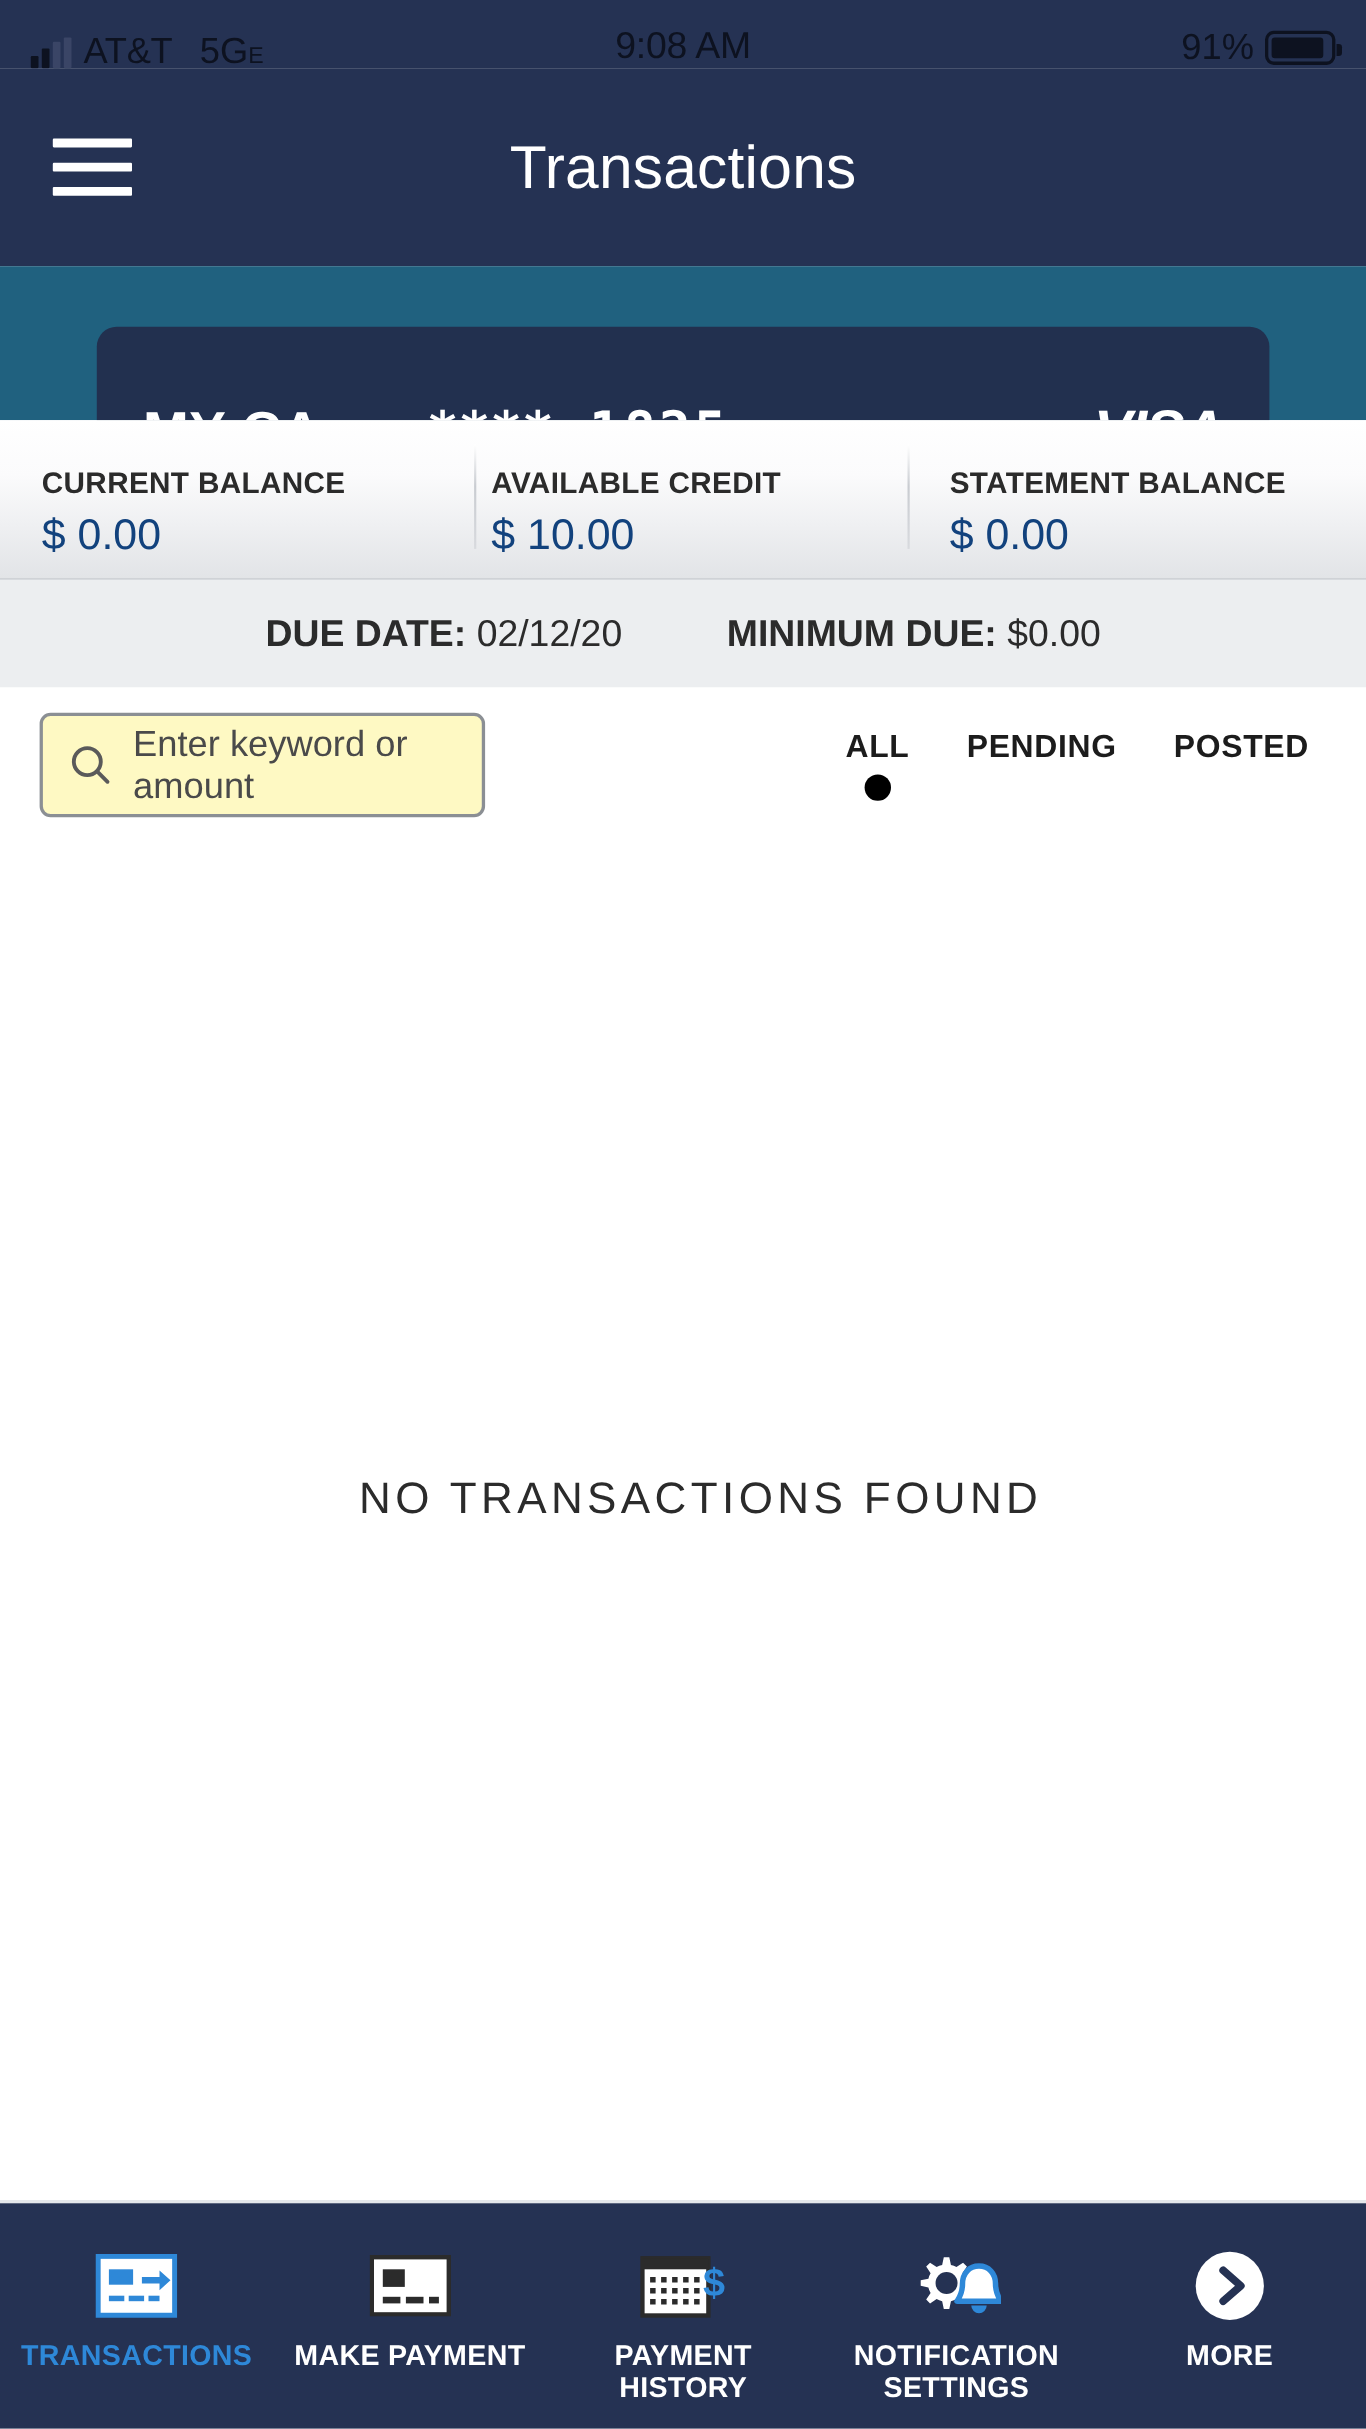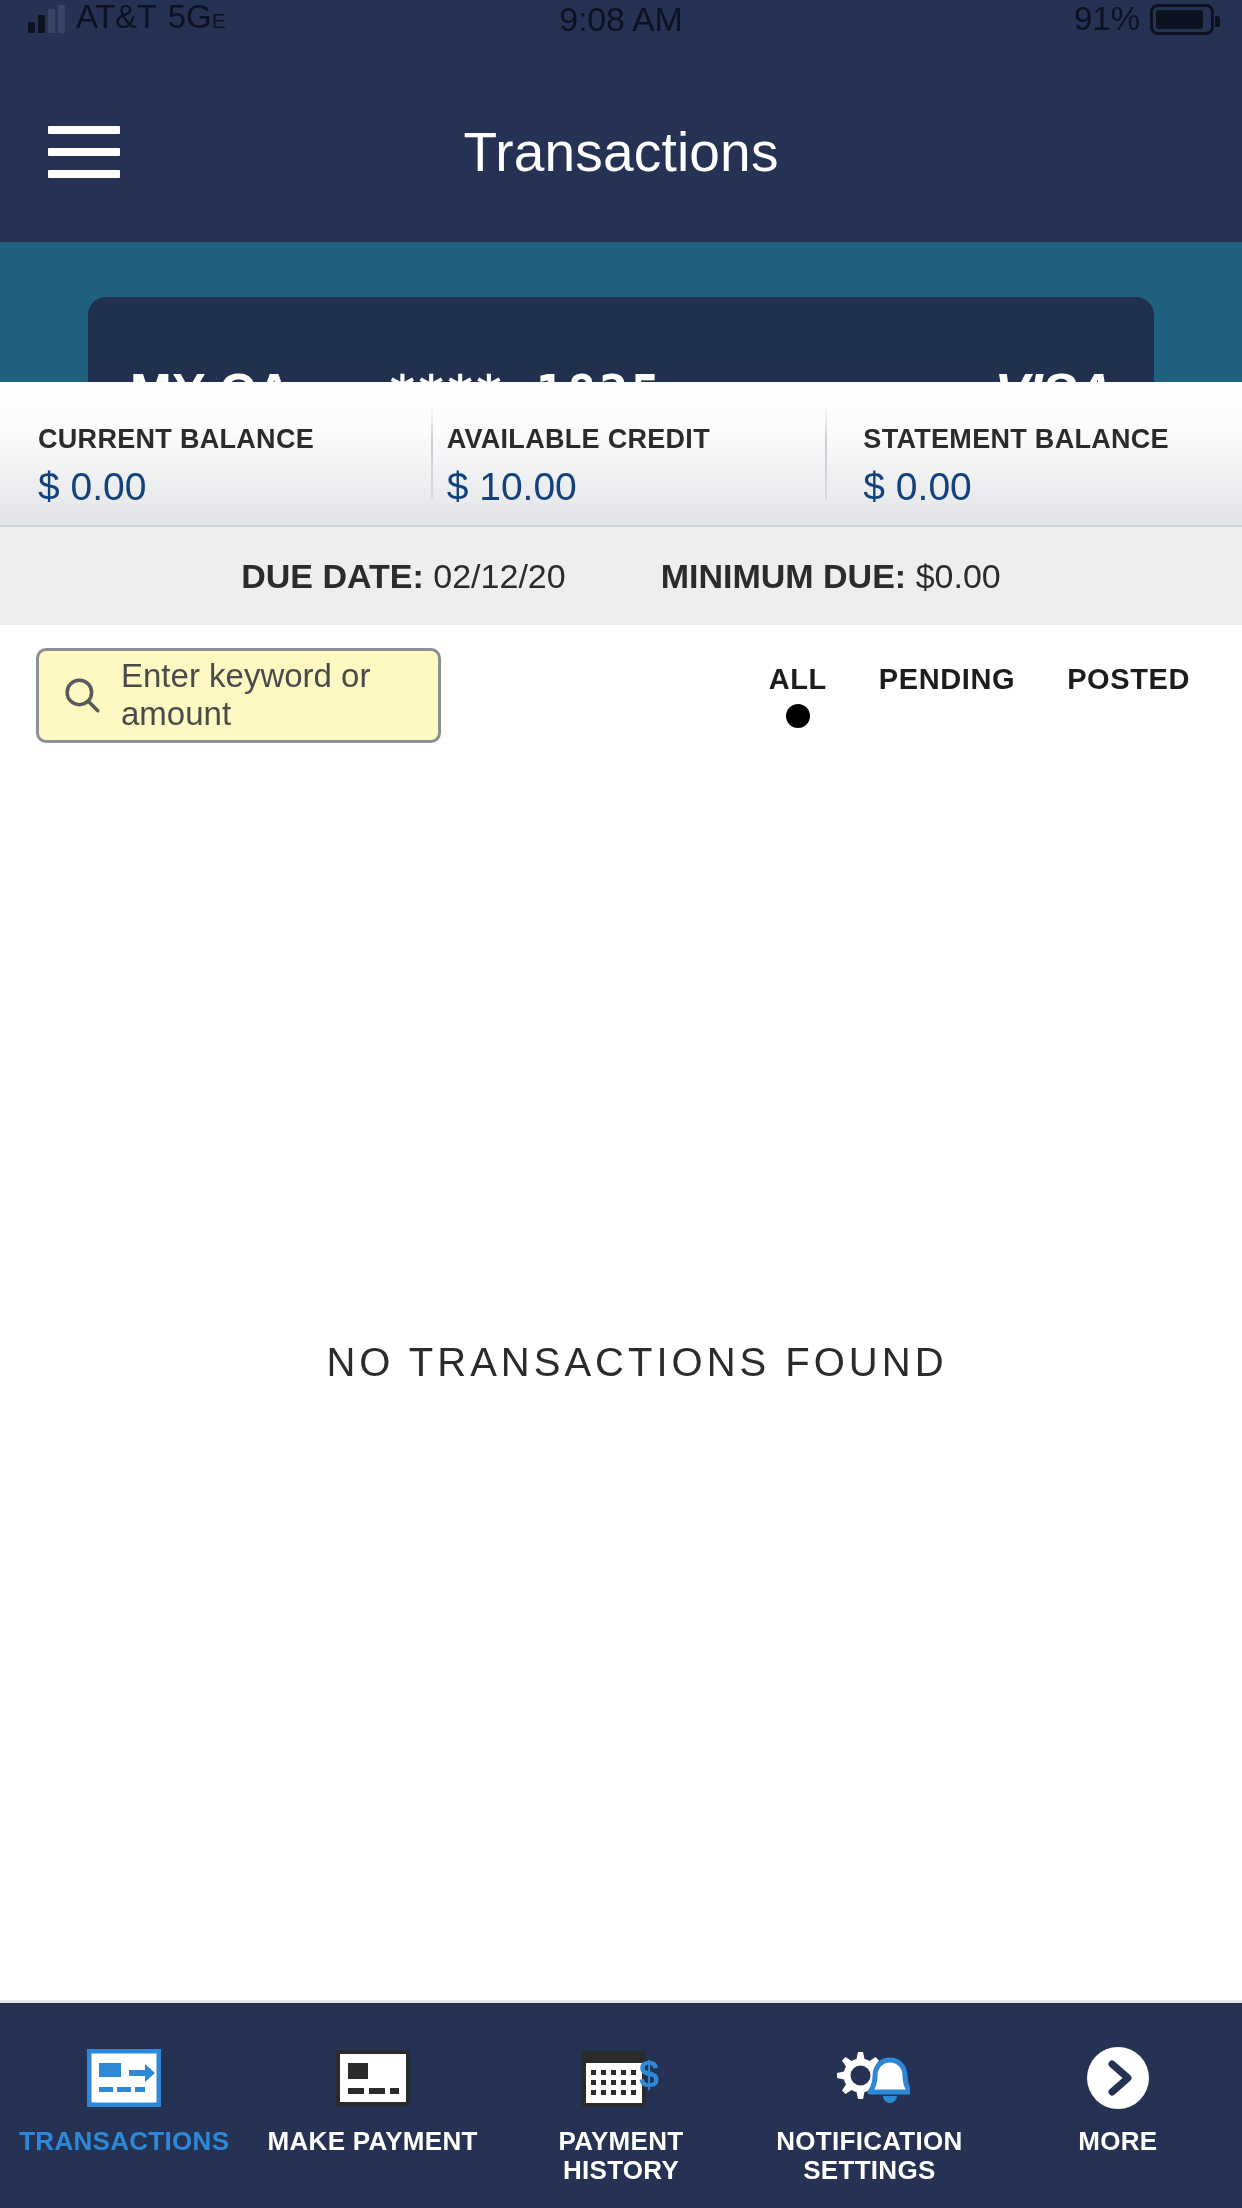"AT&T" .statusbar { align-items: flex-start -> flex-end }
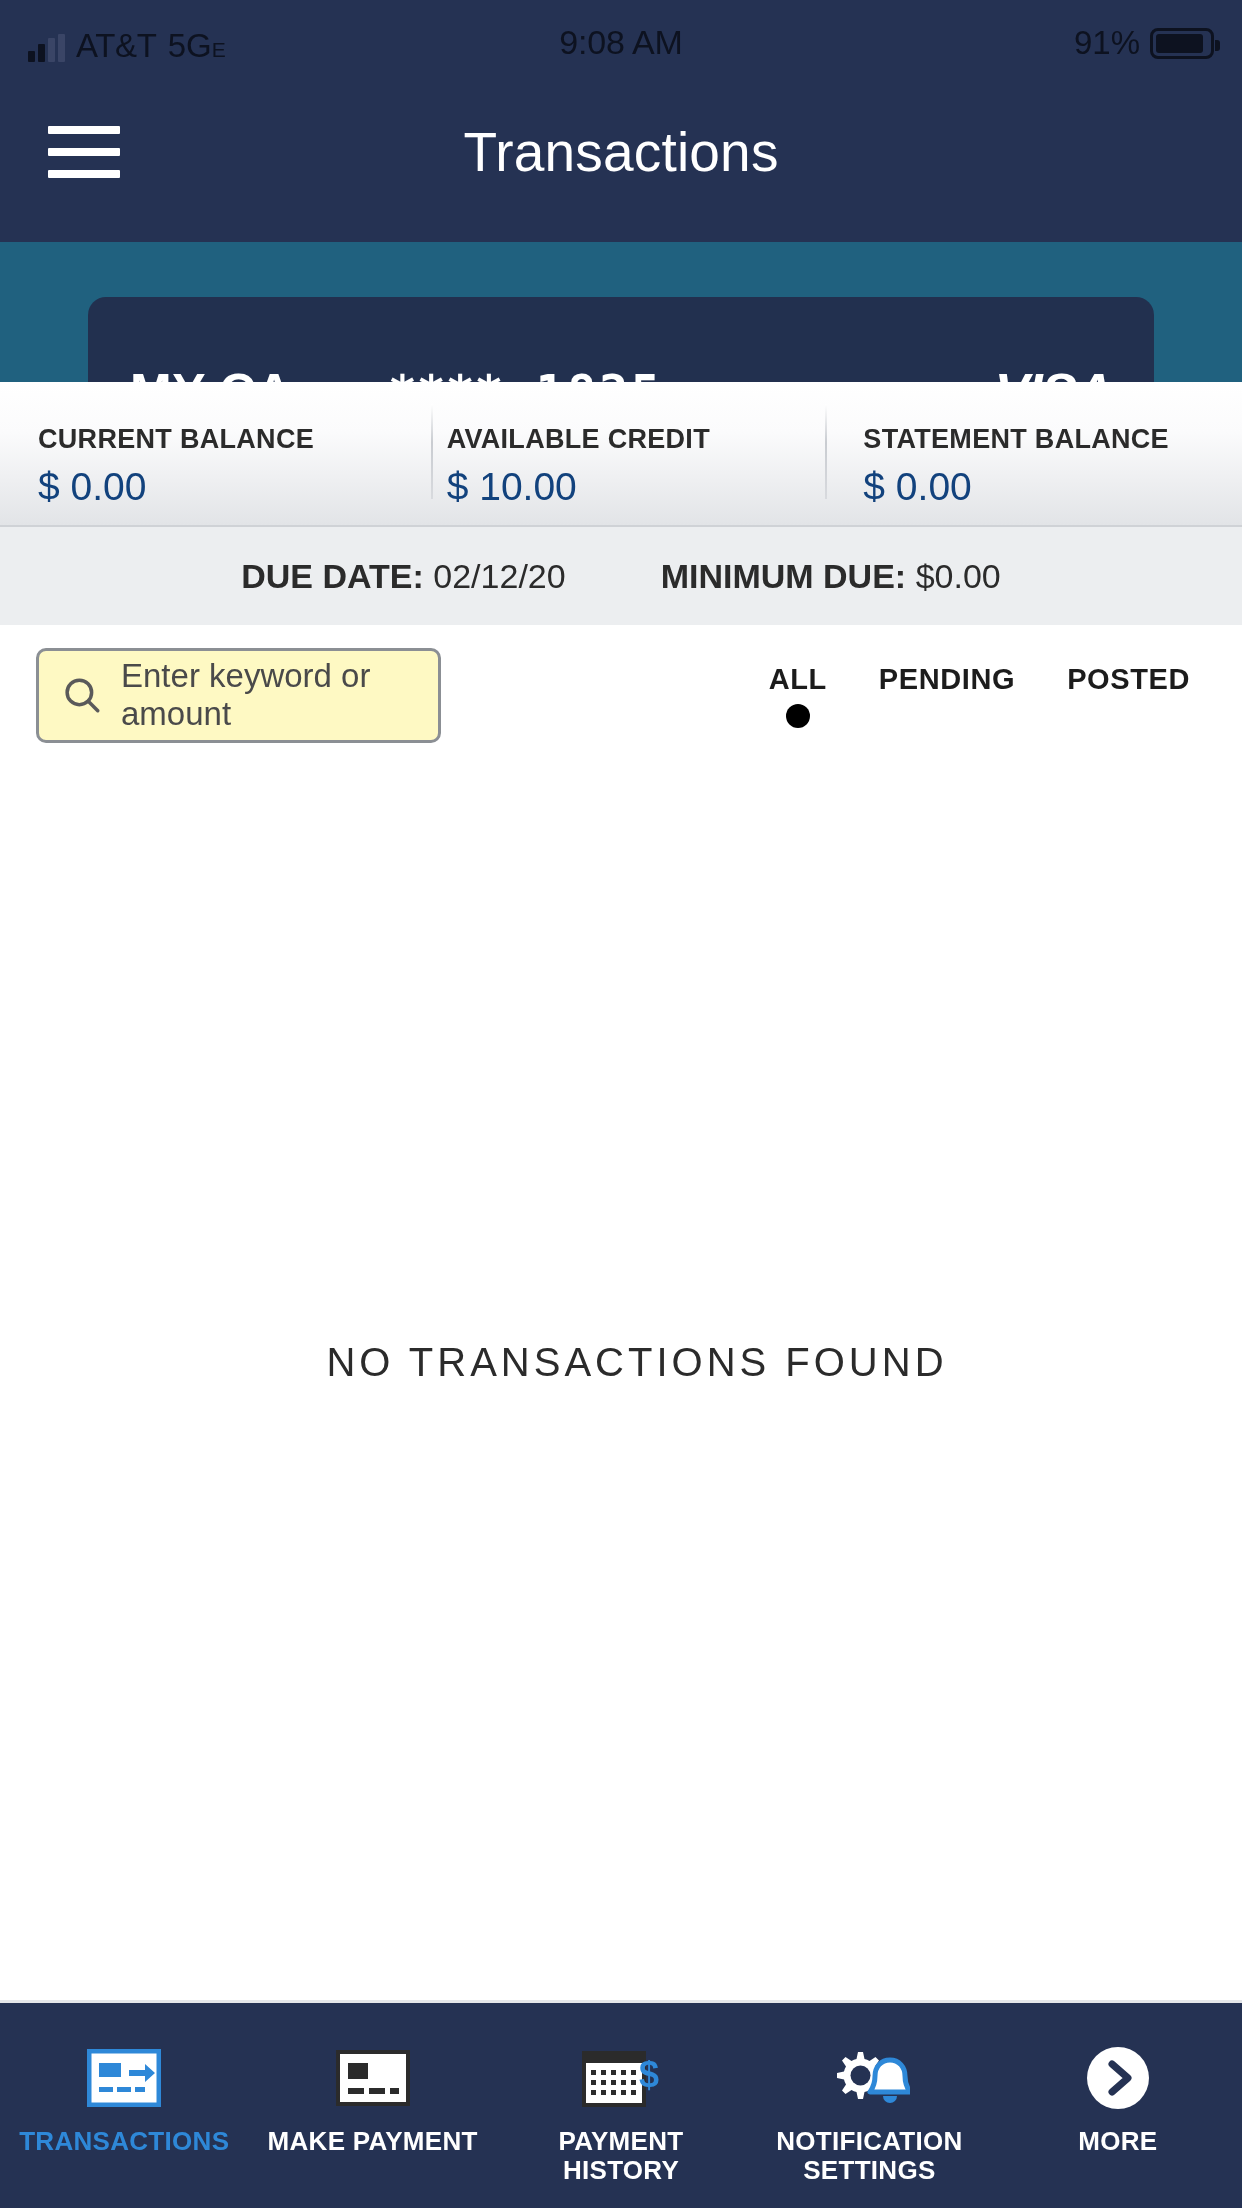"5GE" .sb-net { margin-left: none -> 14px }
